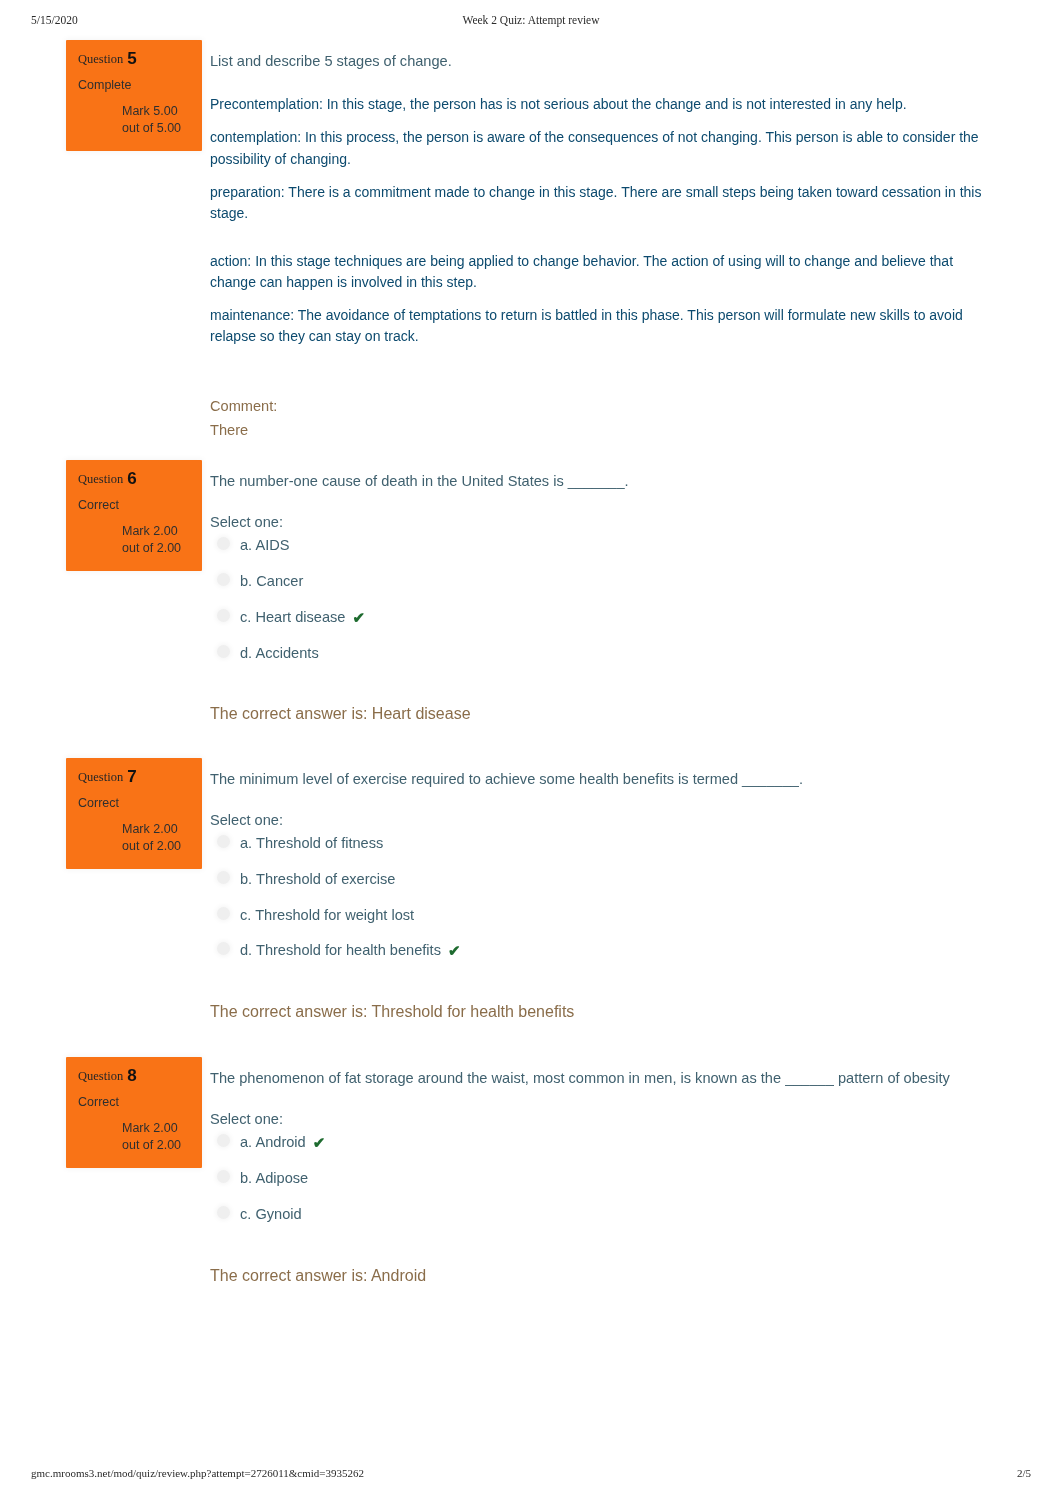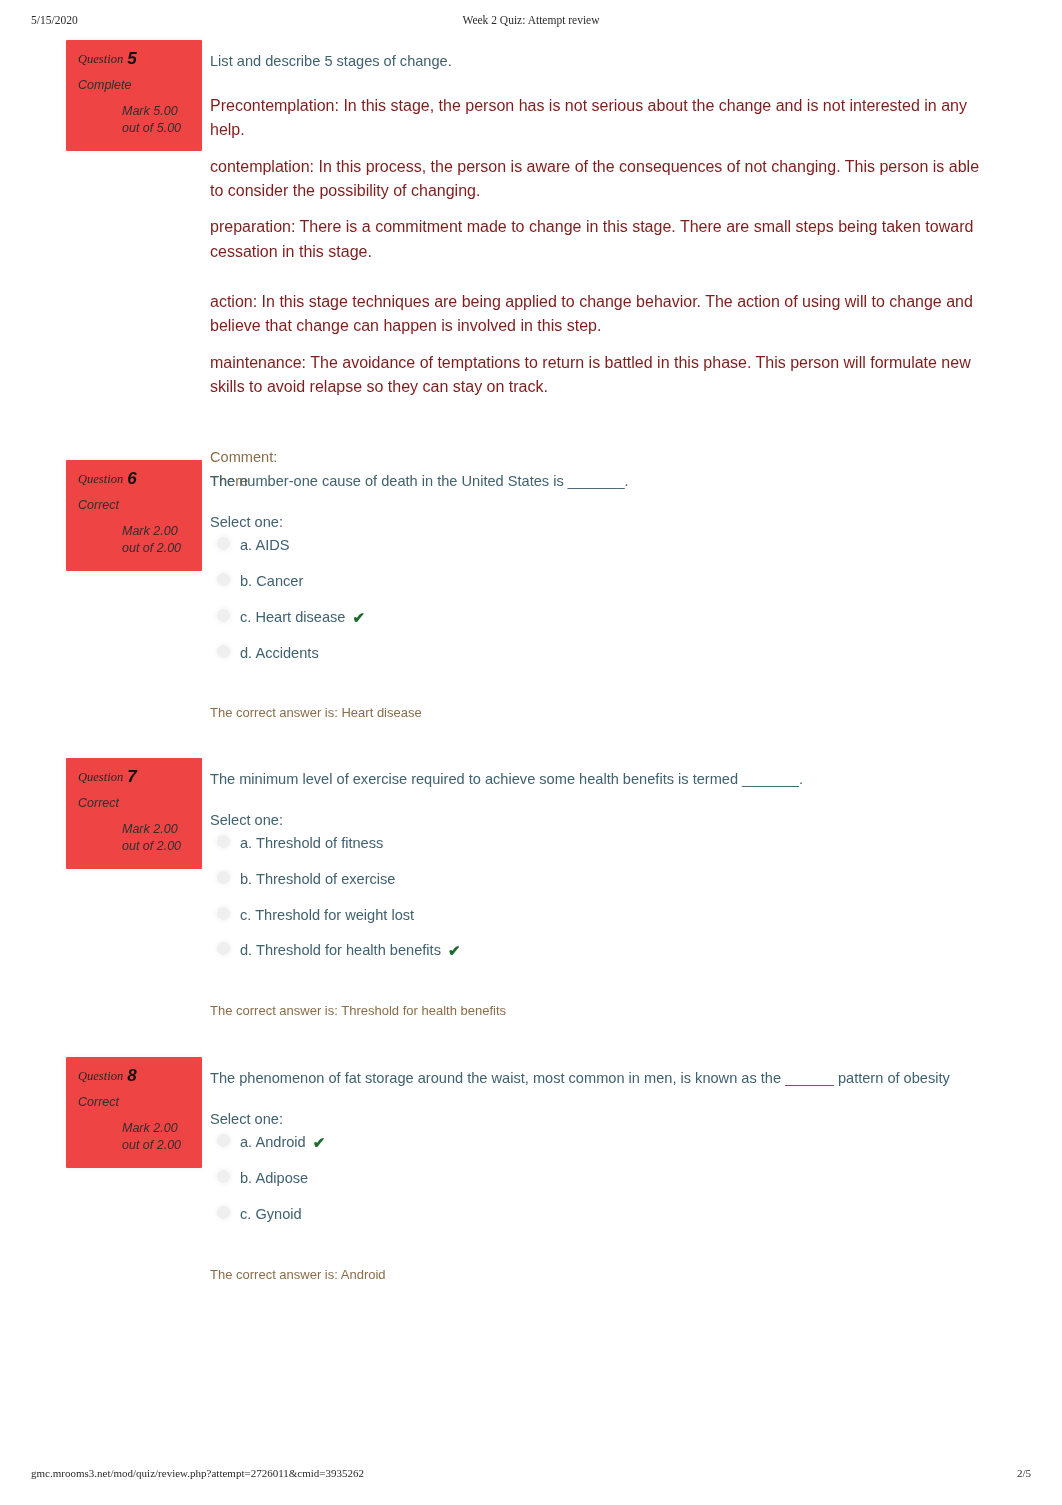"Question 5" .q-info { background: #ef4444 -> #f97316; font-style: italic -> none }
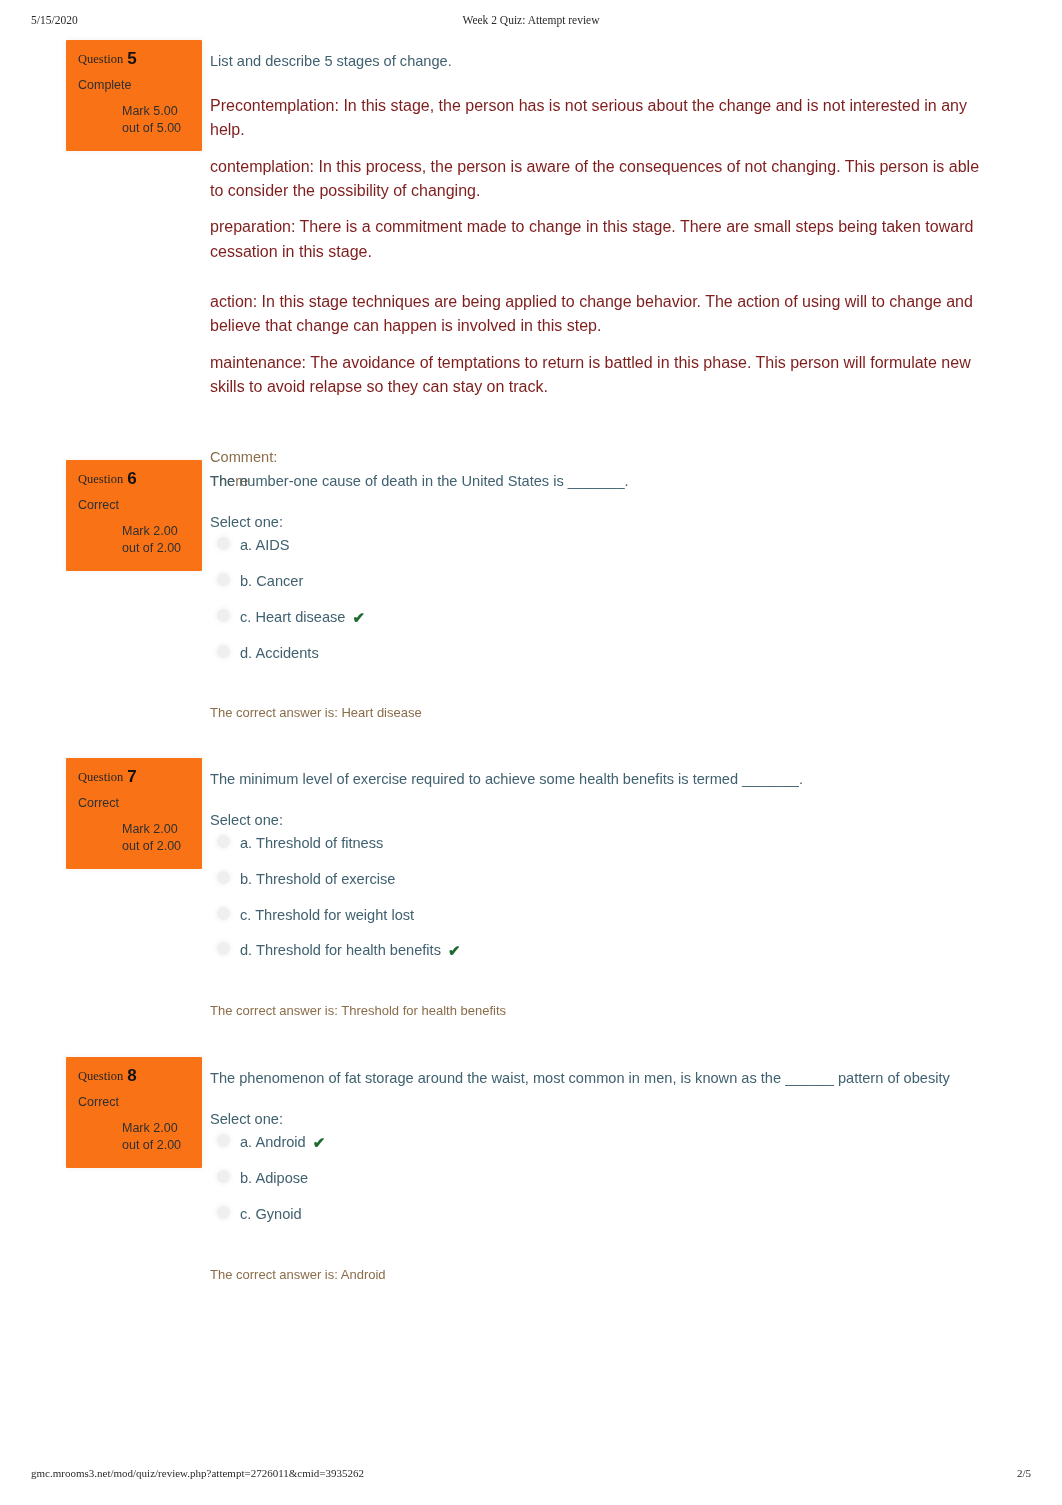"Precontemplation: In this stage, the" .q-answer-para { color: #7f1d1d -> #0c4a6e; font-size: 16px -> 14px }
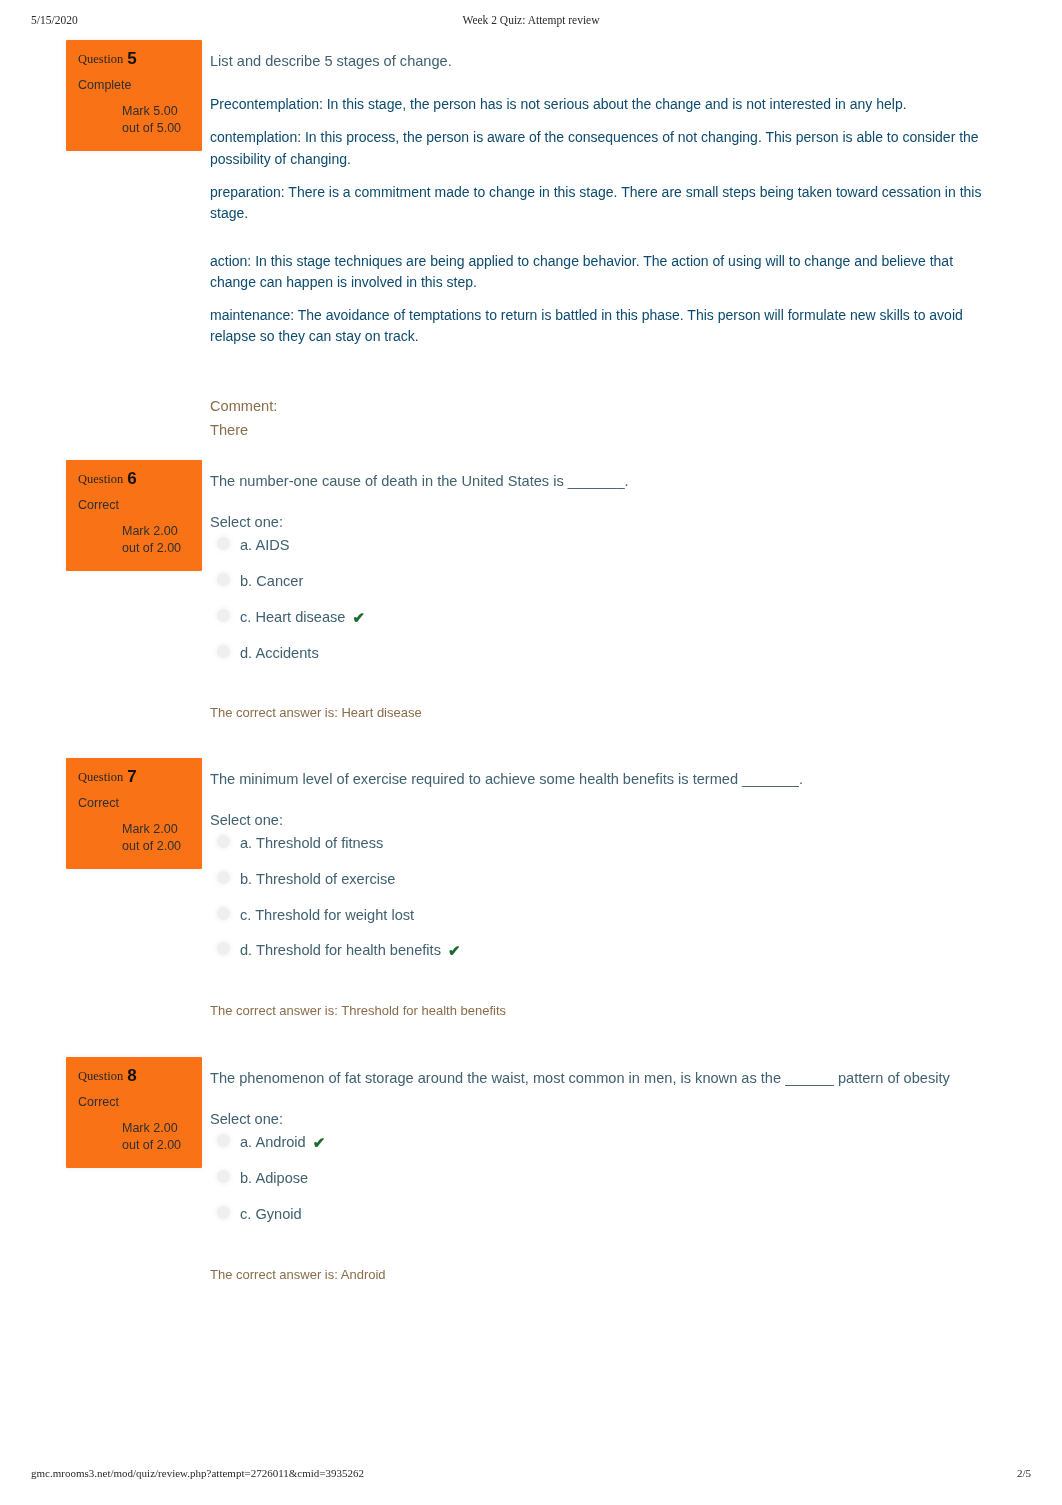"The correct answer is: Heart" .correct-answer { font-size: 13px -> 16px }
